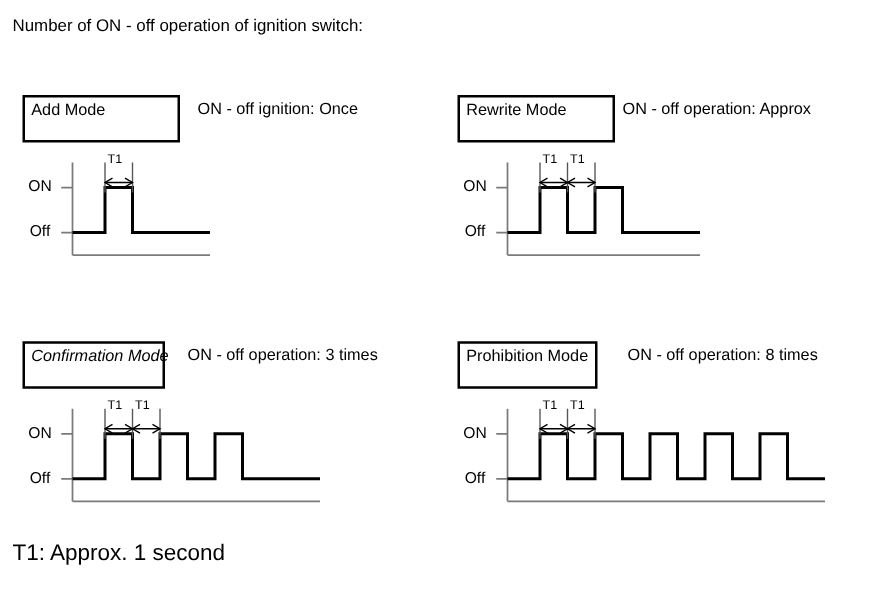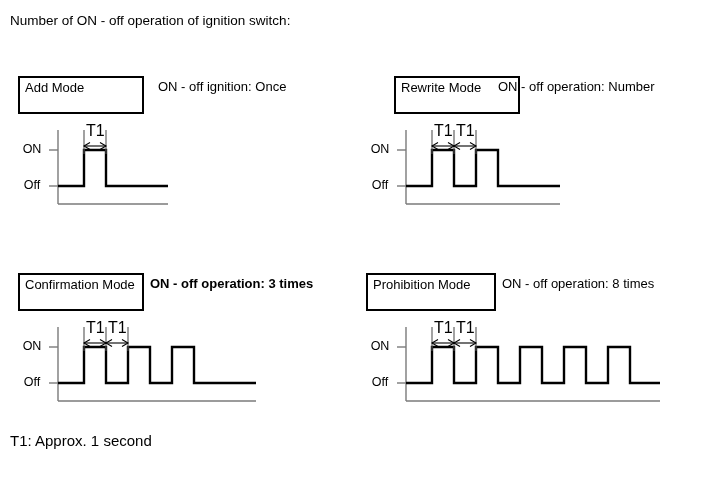"Rewrite Mode" div.mode-box { margin-left: 28px -> none }
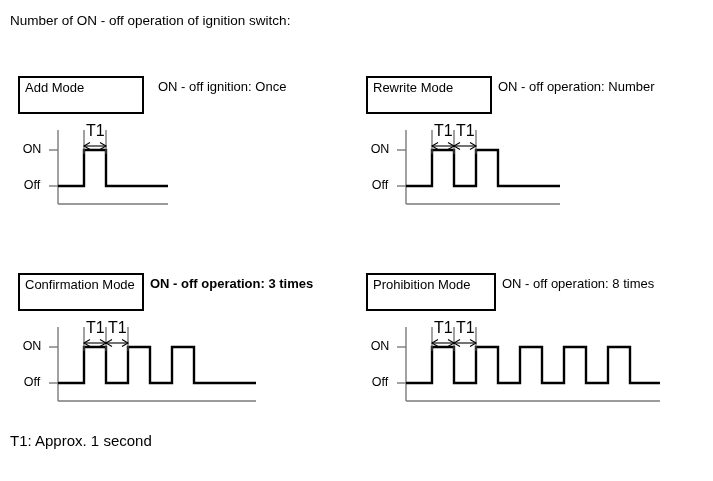"ON - off operation: Number" div.op-text { text: Number -> Approx }
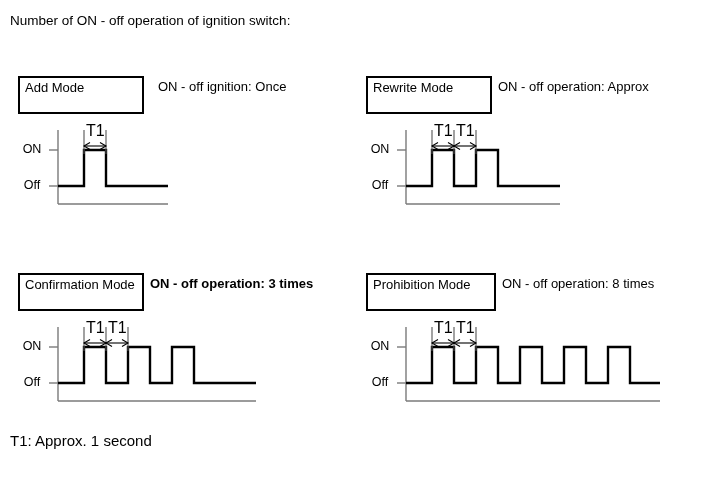"T1" .t1-label { font-size: 16px -> 10px }
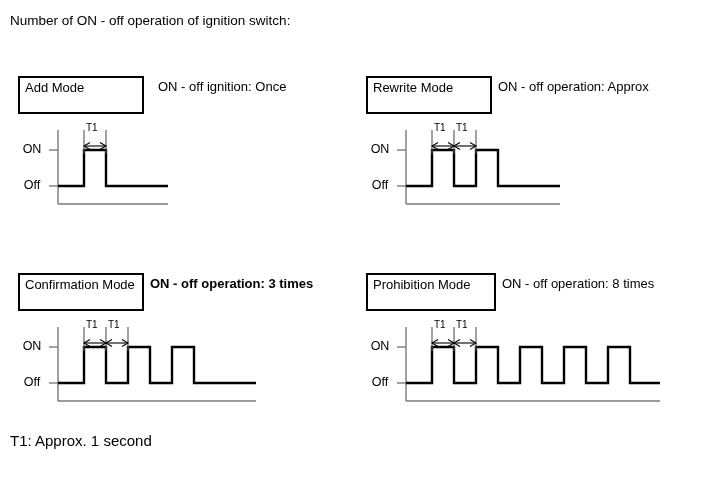"Confirmation Mode" div.mode-box { font-style: none -> italic; width: 126px -> 114px }
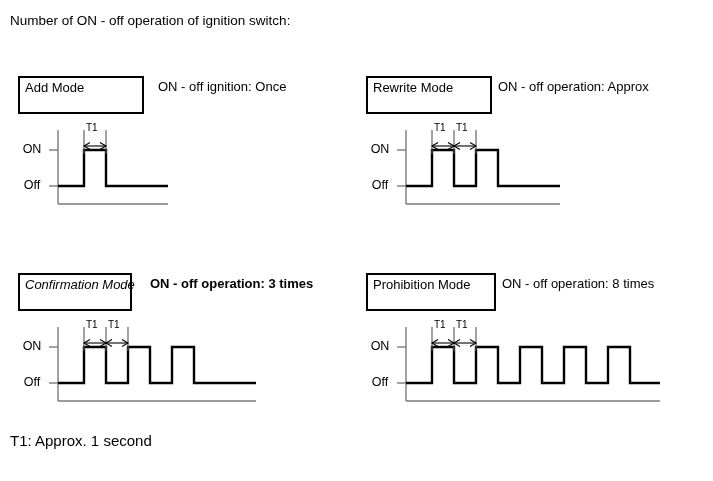"ON - off operation: 3" div.op-text { font-weight: bold -> none }
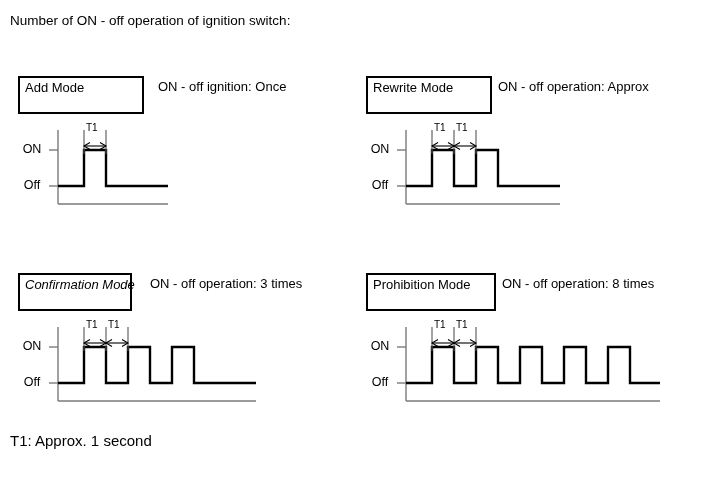"Prohibition Mode" div.mode-box { width: 130px -> 112px }
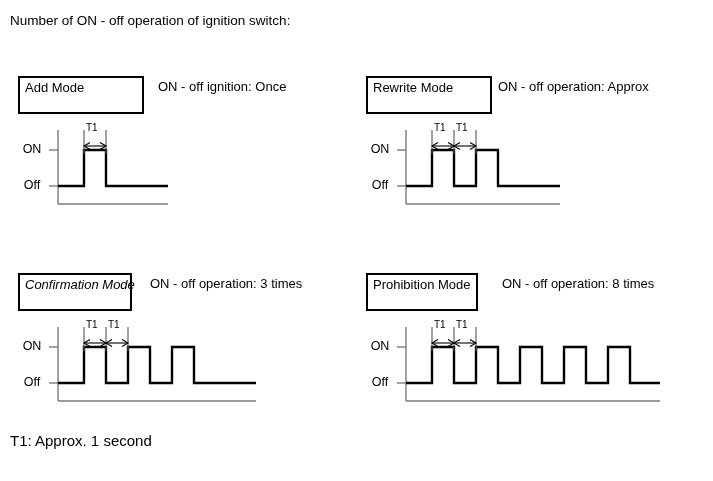"T1: Approx. 1 second" .footnote { font-size: 15px -> 18px }
